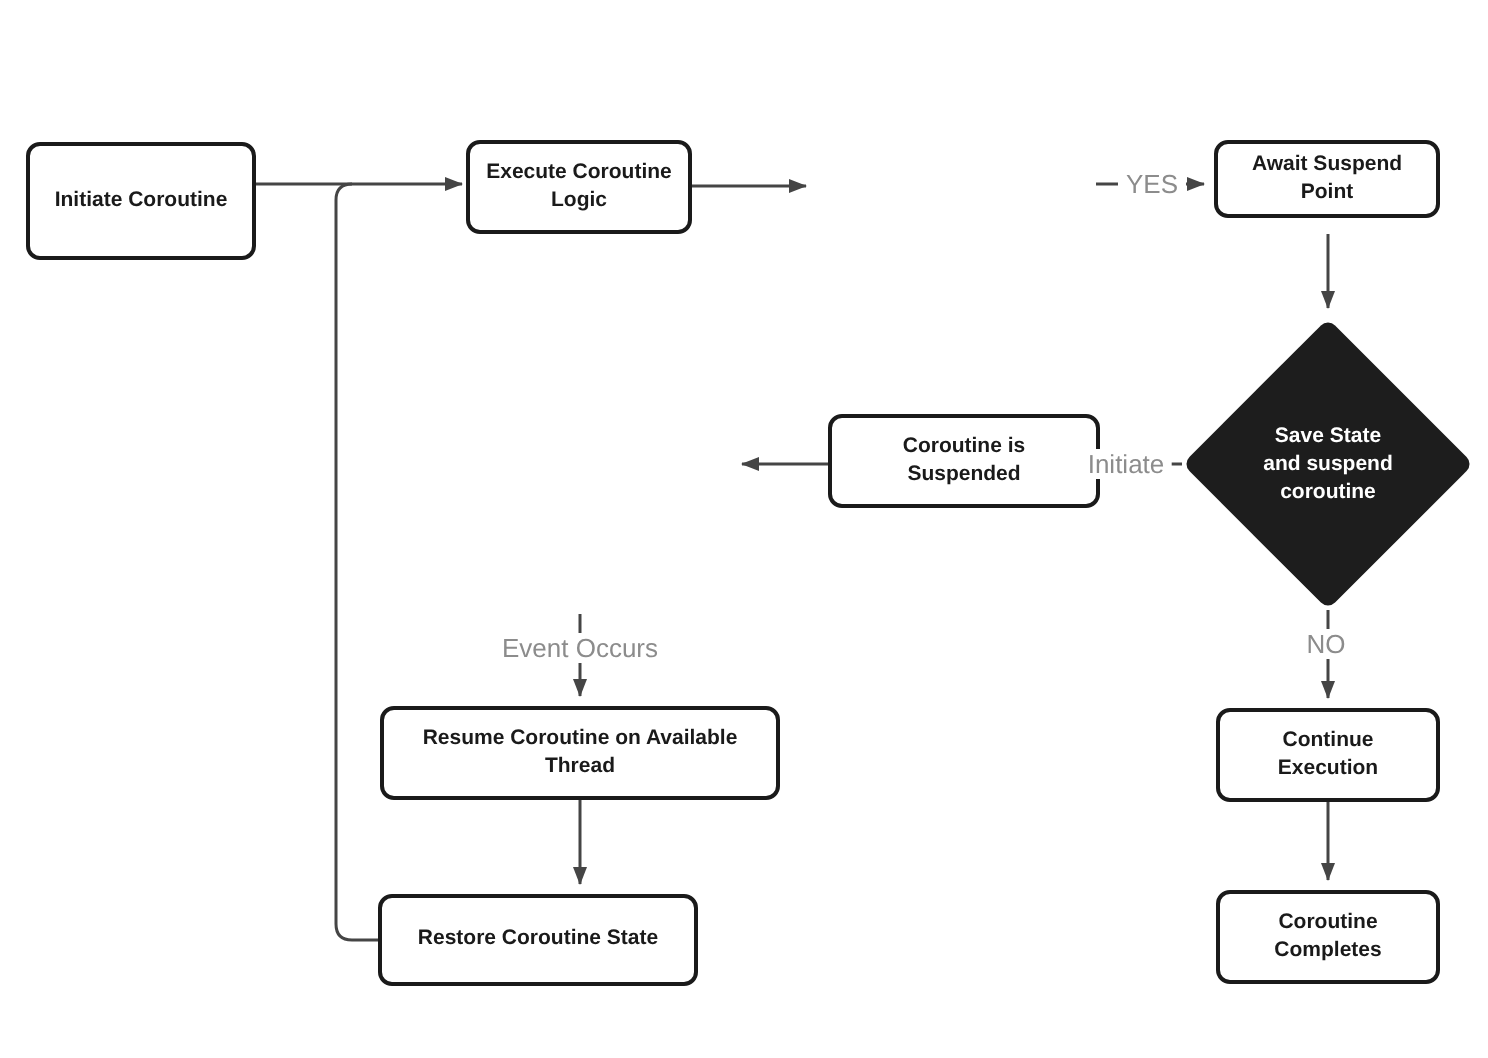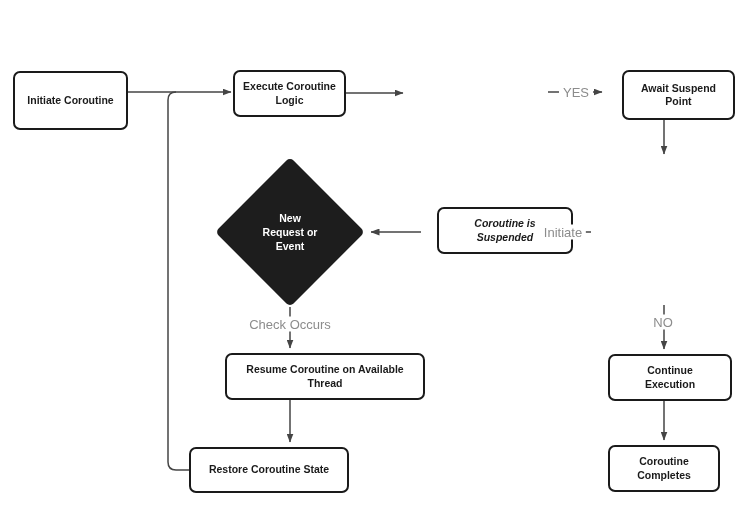"Await Suspend" div.node { height: 50px -> 39px; margin-left: 15px -> none }
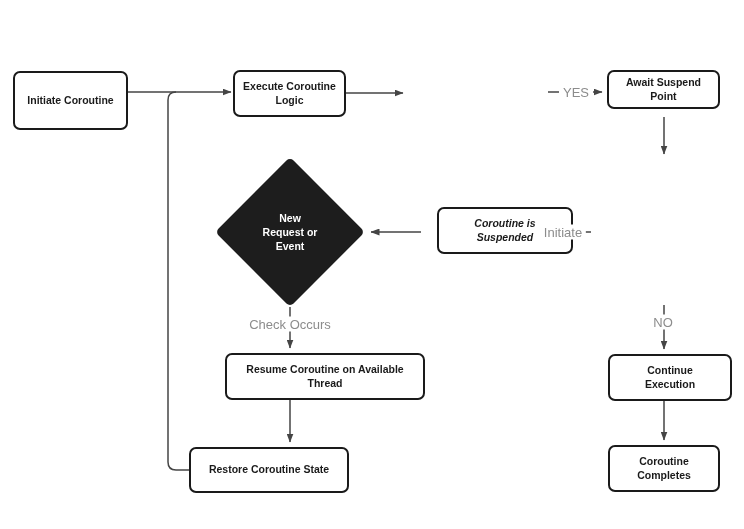"New" div.decision { html: <div> <div></div> <div>New Request or Event</div> </div> -> none }
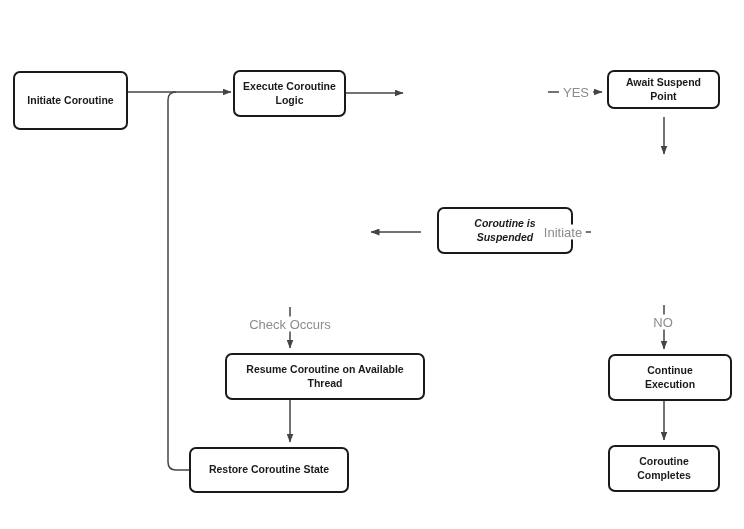"Coroutine is" div.node { font-style: italic -> none; left: 437px -> 414px }
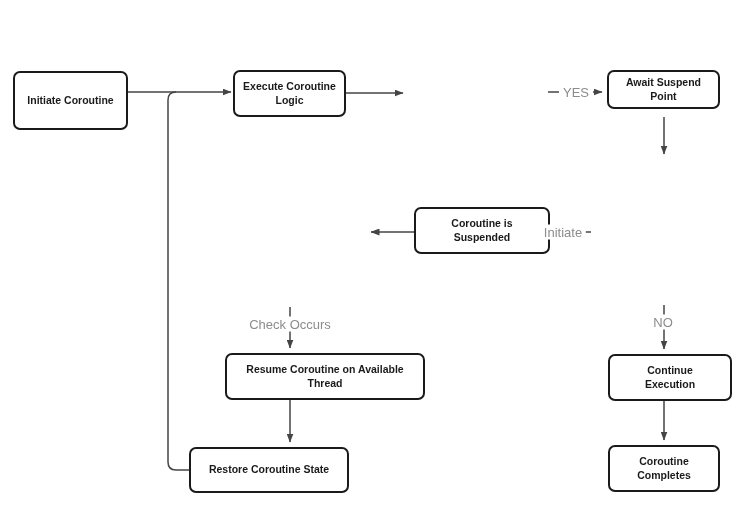"Save State" div.decision { html: none -> <div> <div></div> <div>Save State and suspend coroutine</div> </div> }
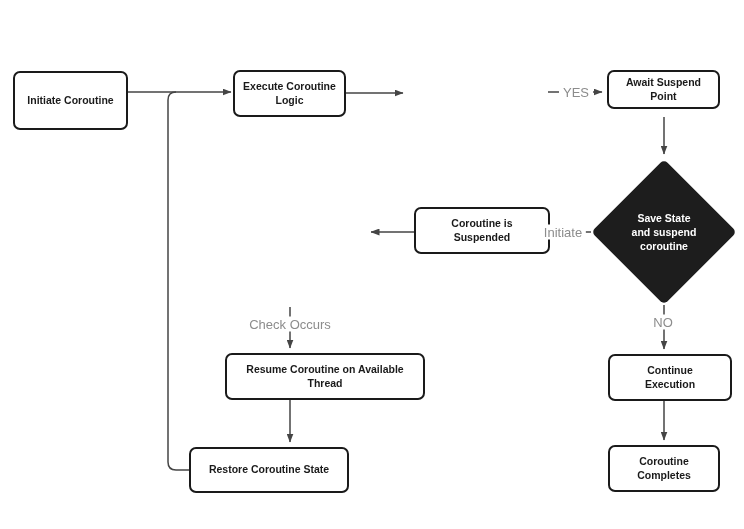"Check Occurs" div.edge-label { text: Check -> Event }
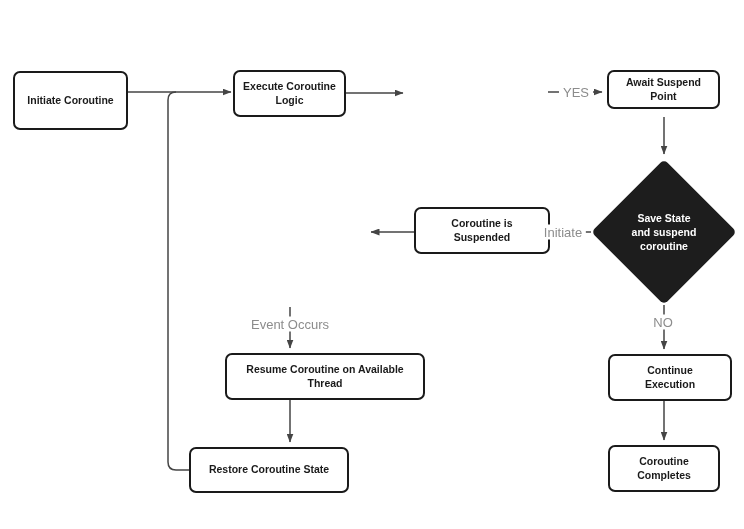"Resume Coroutine on Available" div.node { margin-left: 35px -> none }
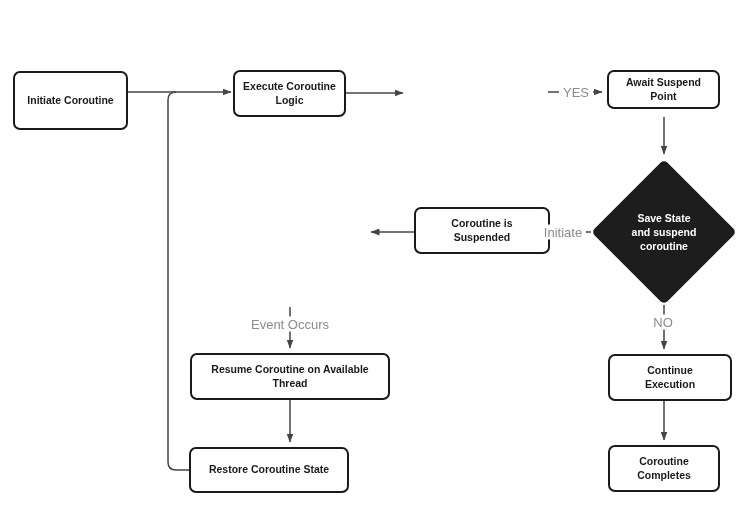"Continue" div.node { width: 124px -> 112px }
